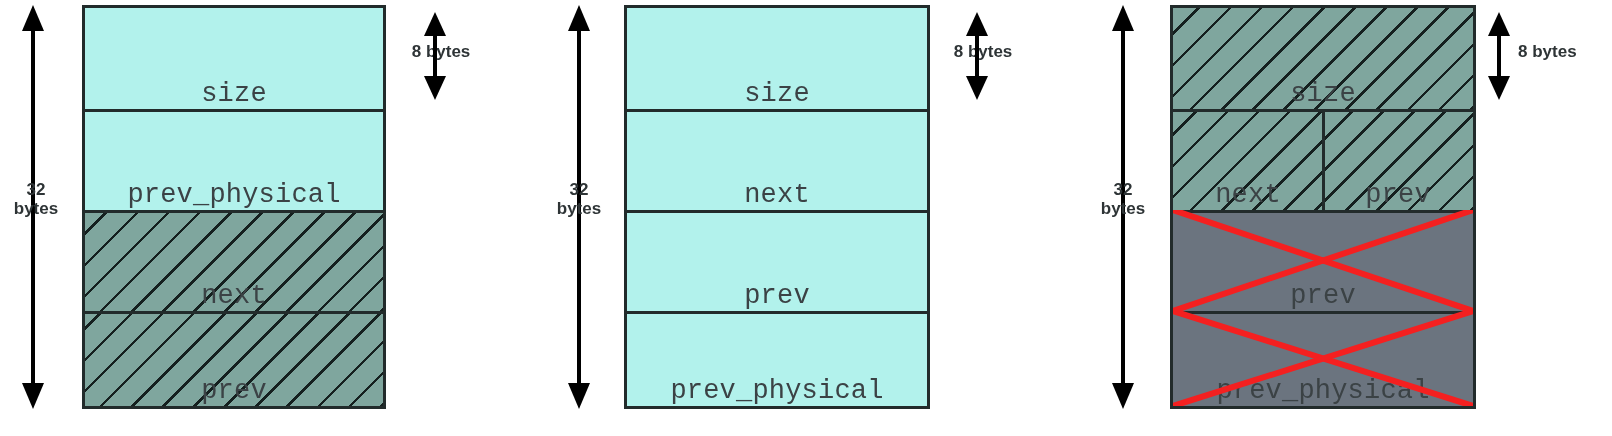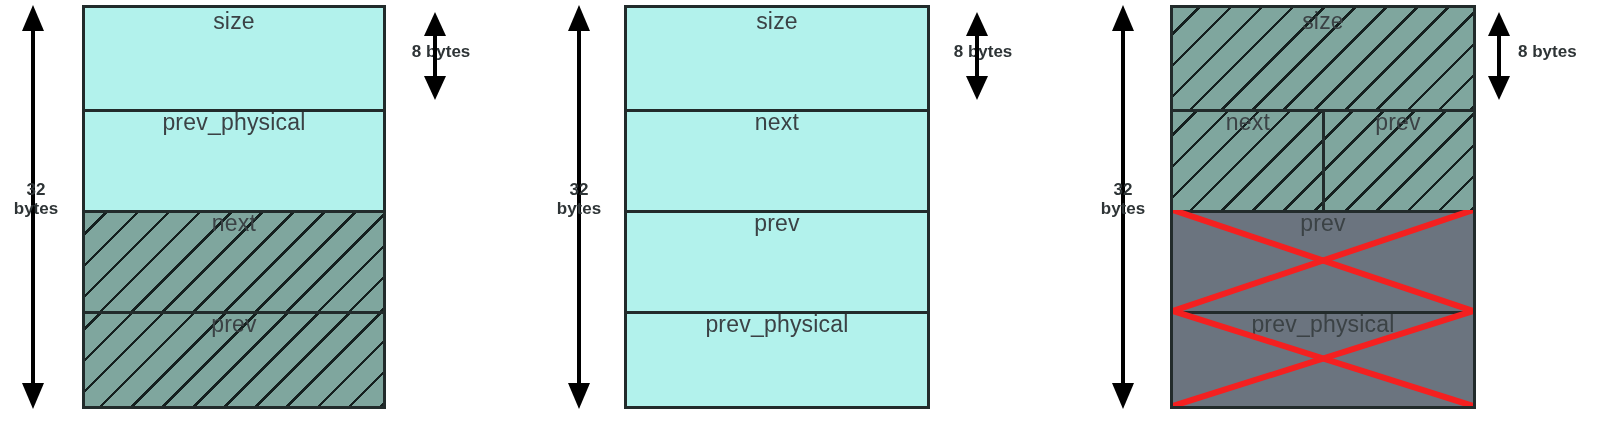"size" .cell { align-items: flex-start -> flex-end; font-family: none -> Liberation Mono, monospace; font-size: 23px -> 27px }
